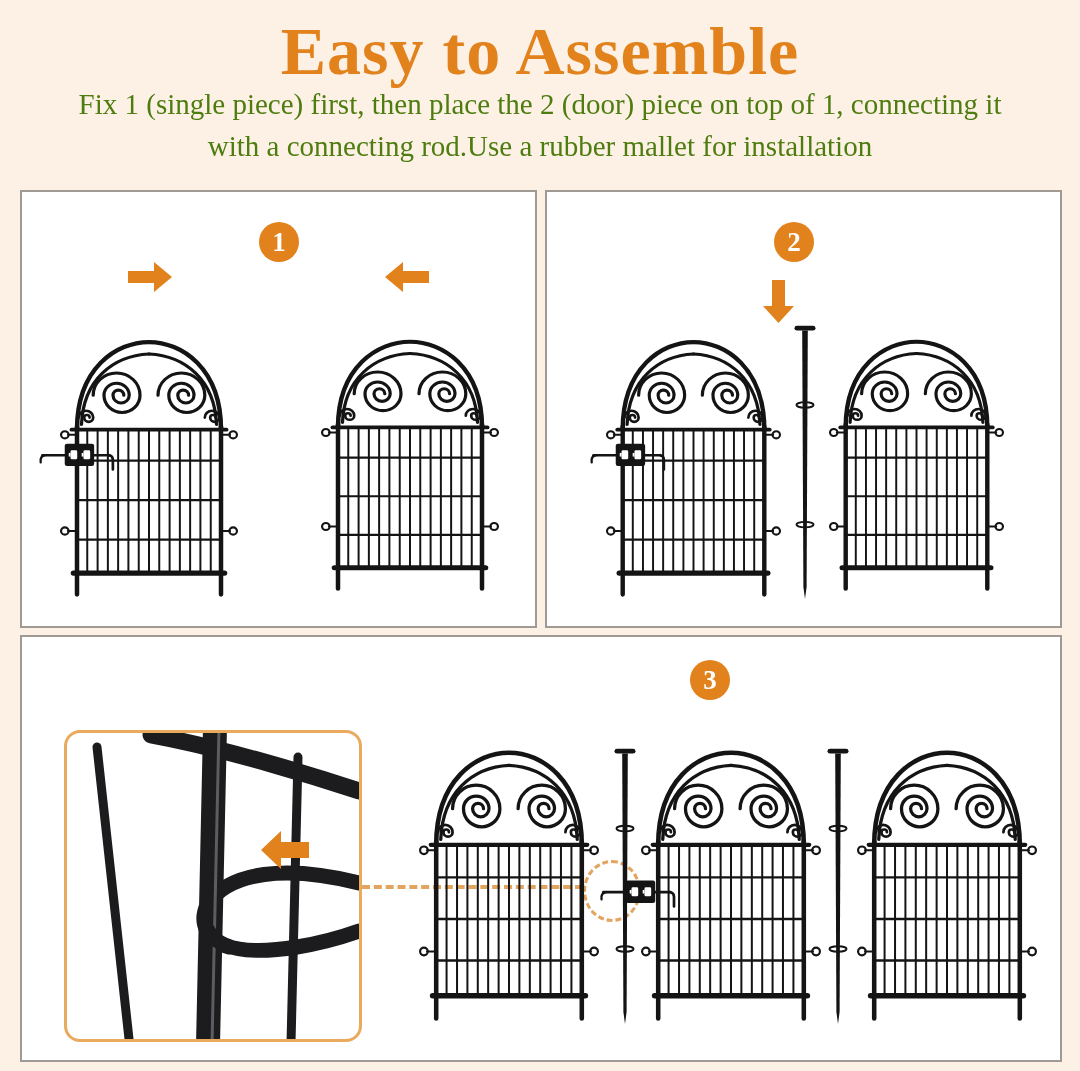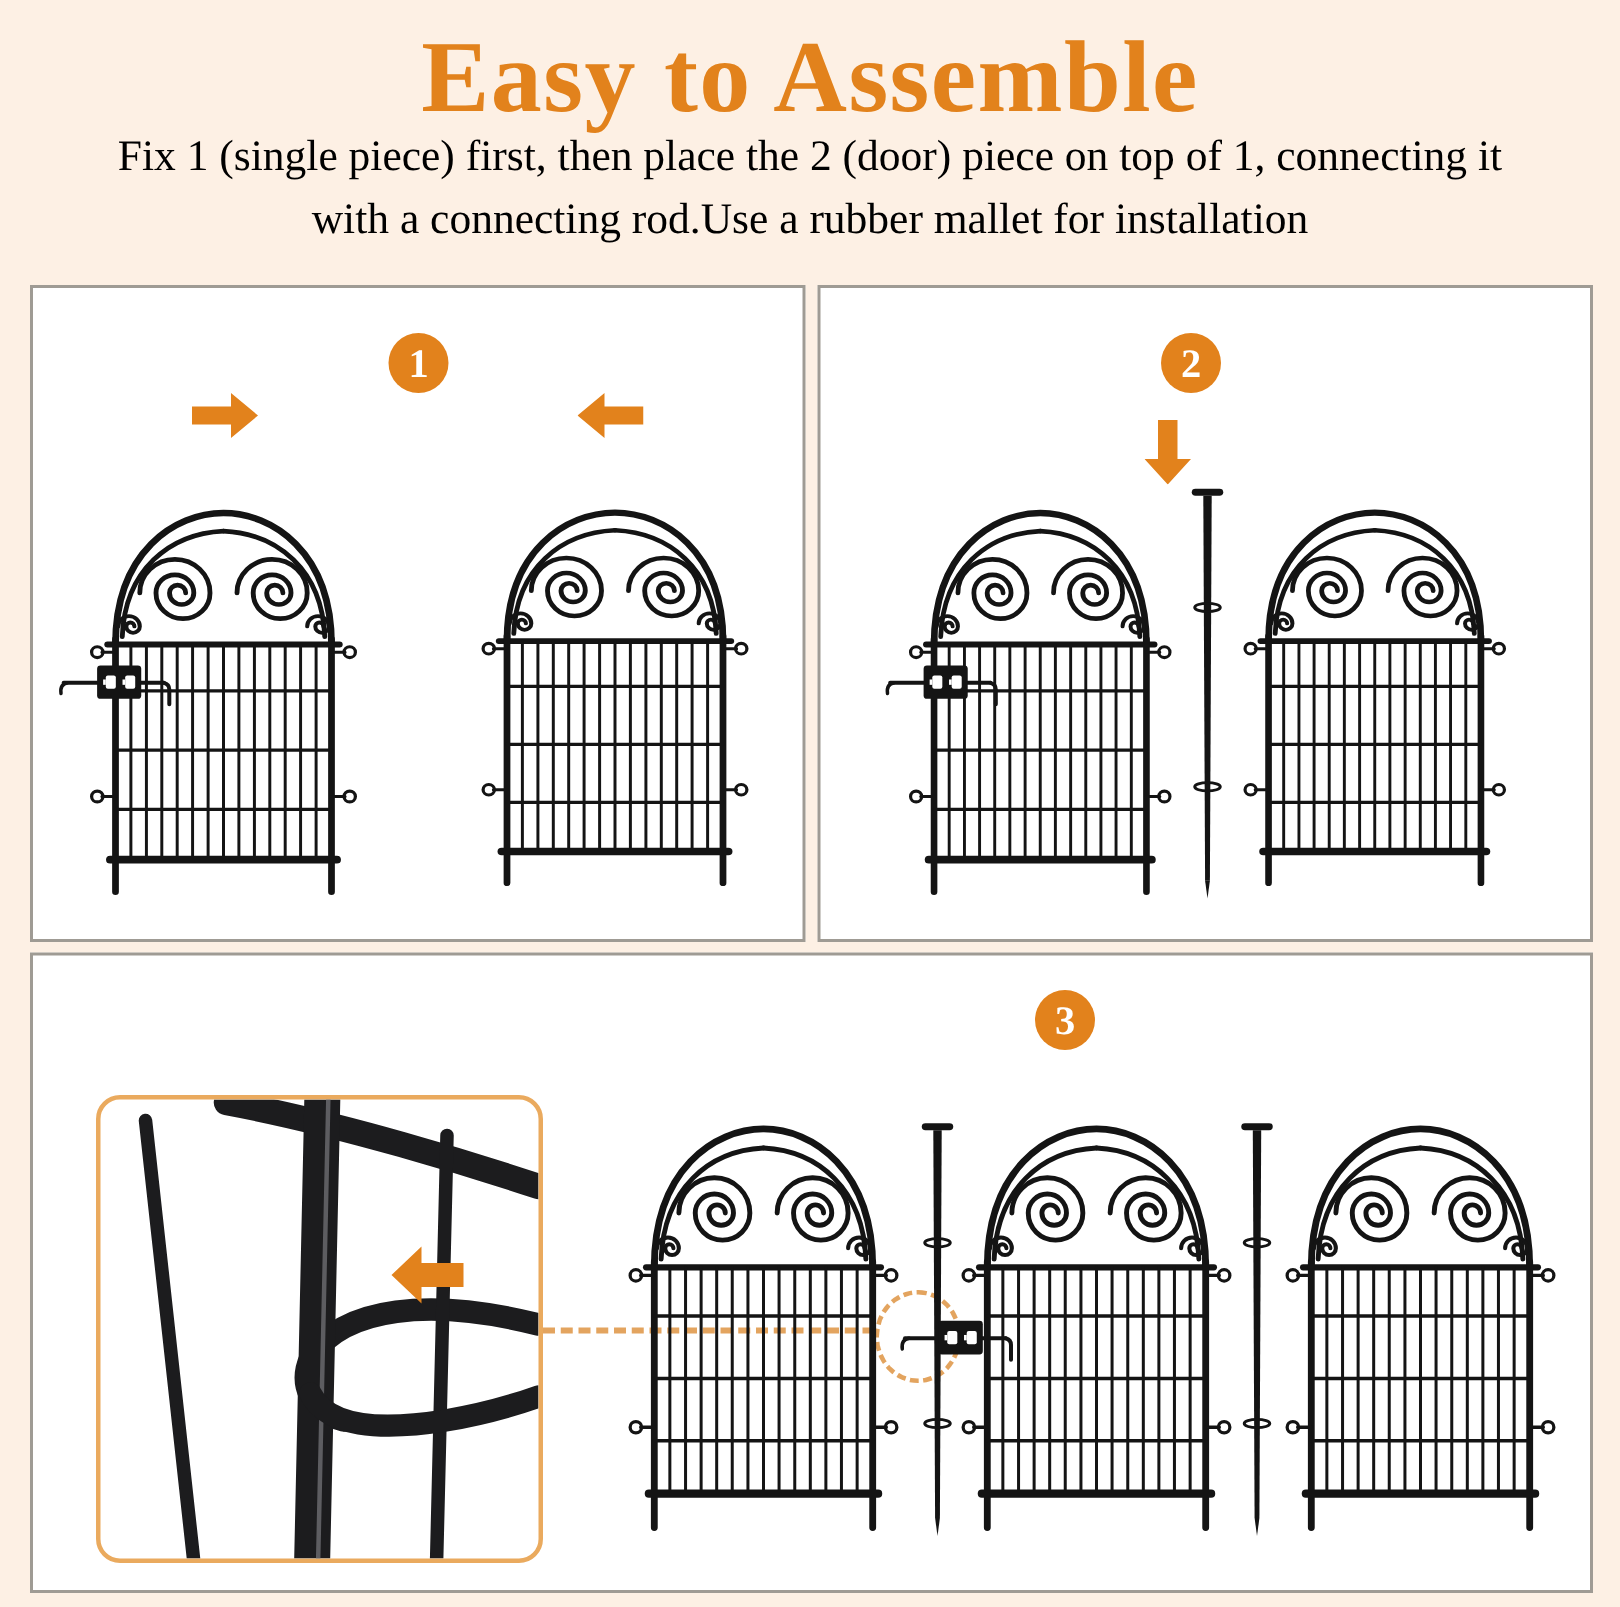"Fix 1 (single piece) first," .sub { color: #000000 -> #4d7c0f }
